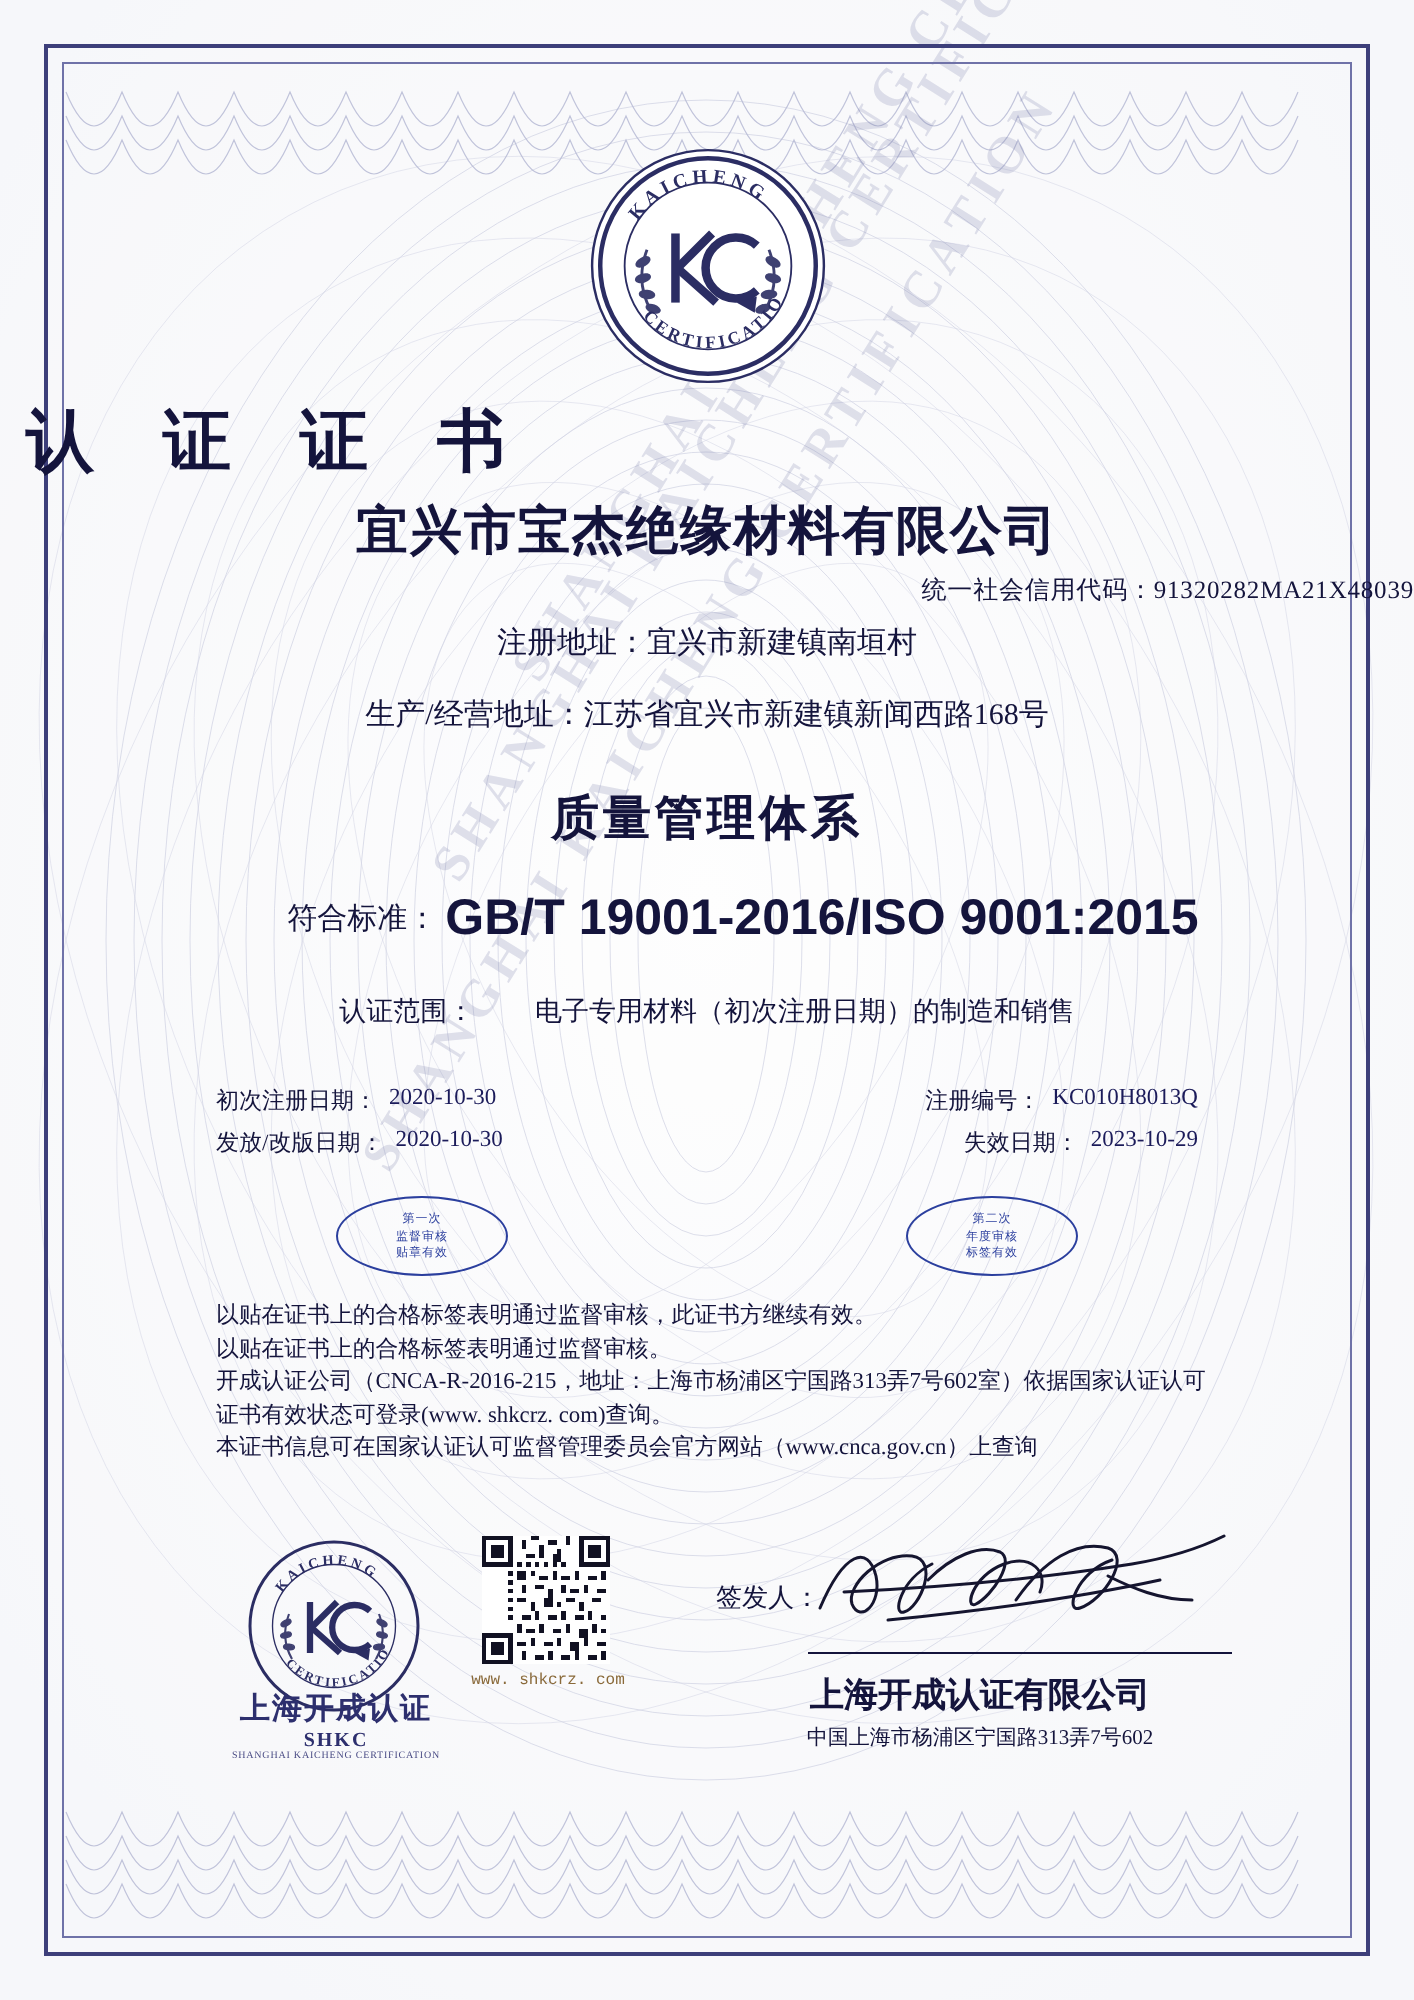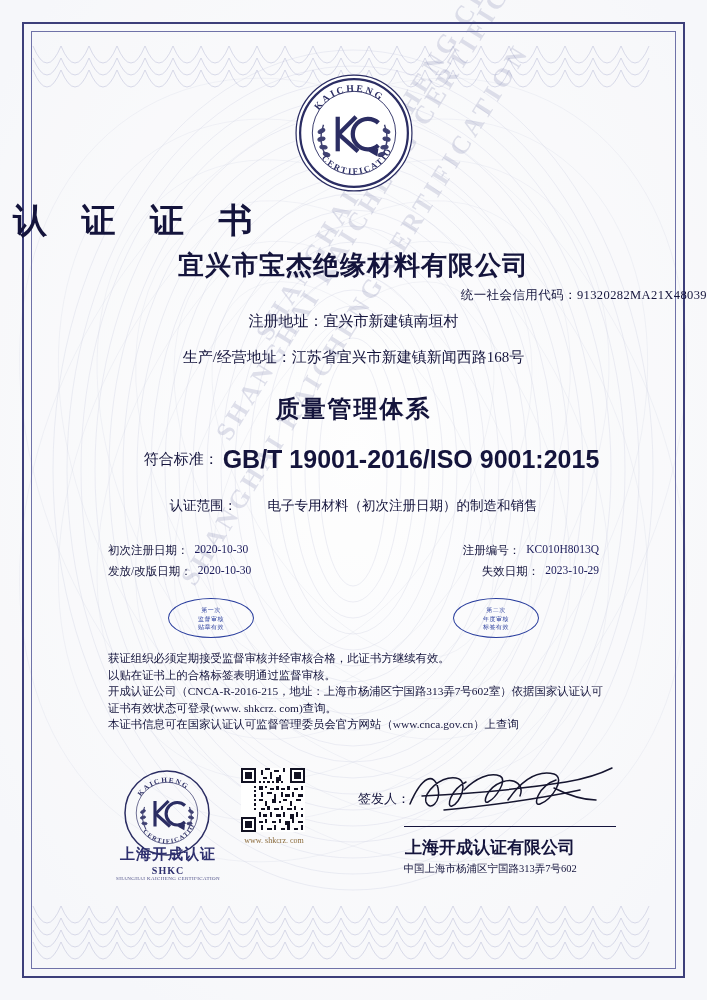"获证组织必须定期接受监督审核并经审核合格，此证书方继续有效。" div { text: 获证组织必须定期接受监督审核并经审核合格 -> 以贴在证书上的合格标签表明通过监督审核 }
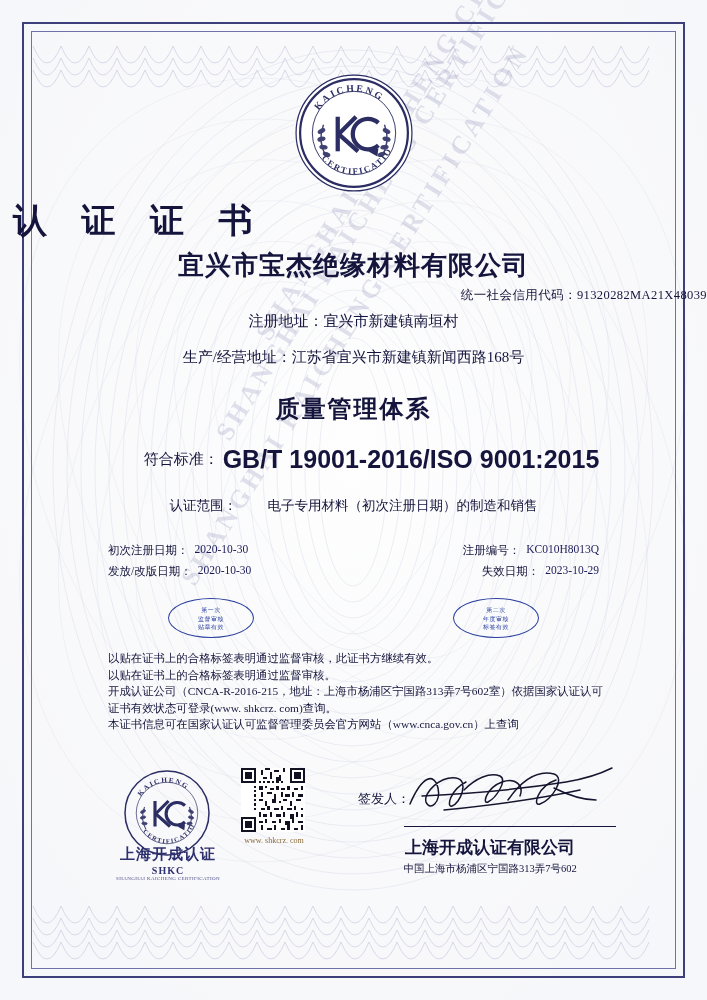"www. shkcrz. com" .qr-caption { font-family: none -> Liberation Mono, monospace }
